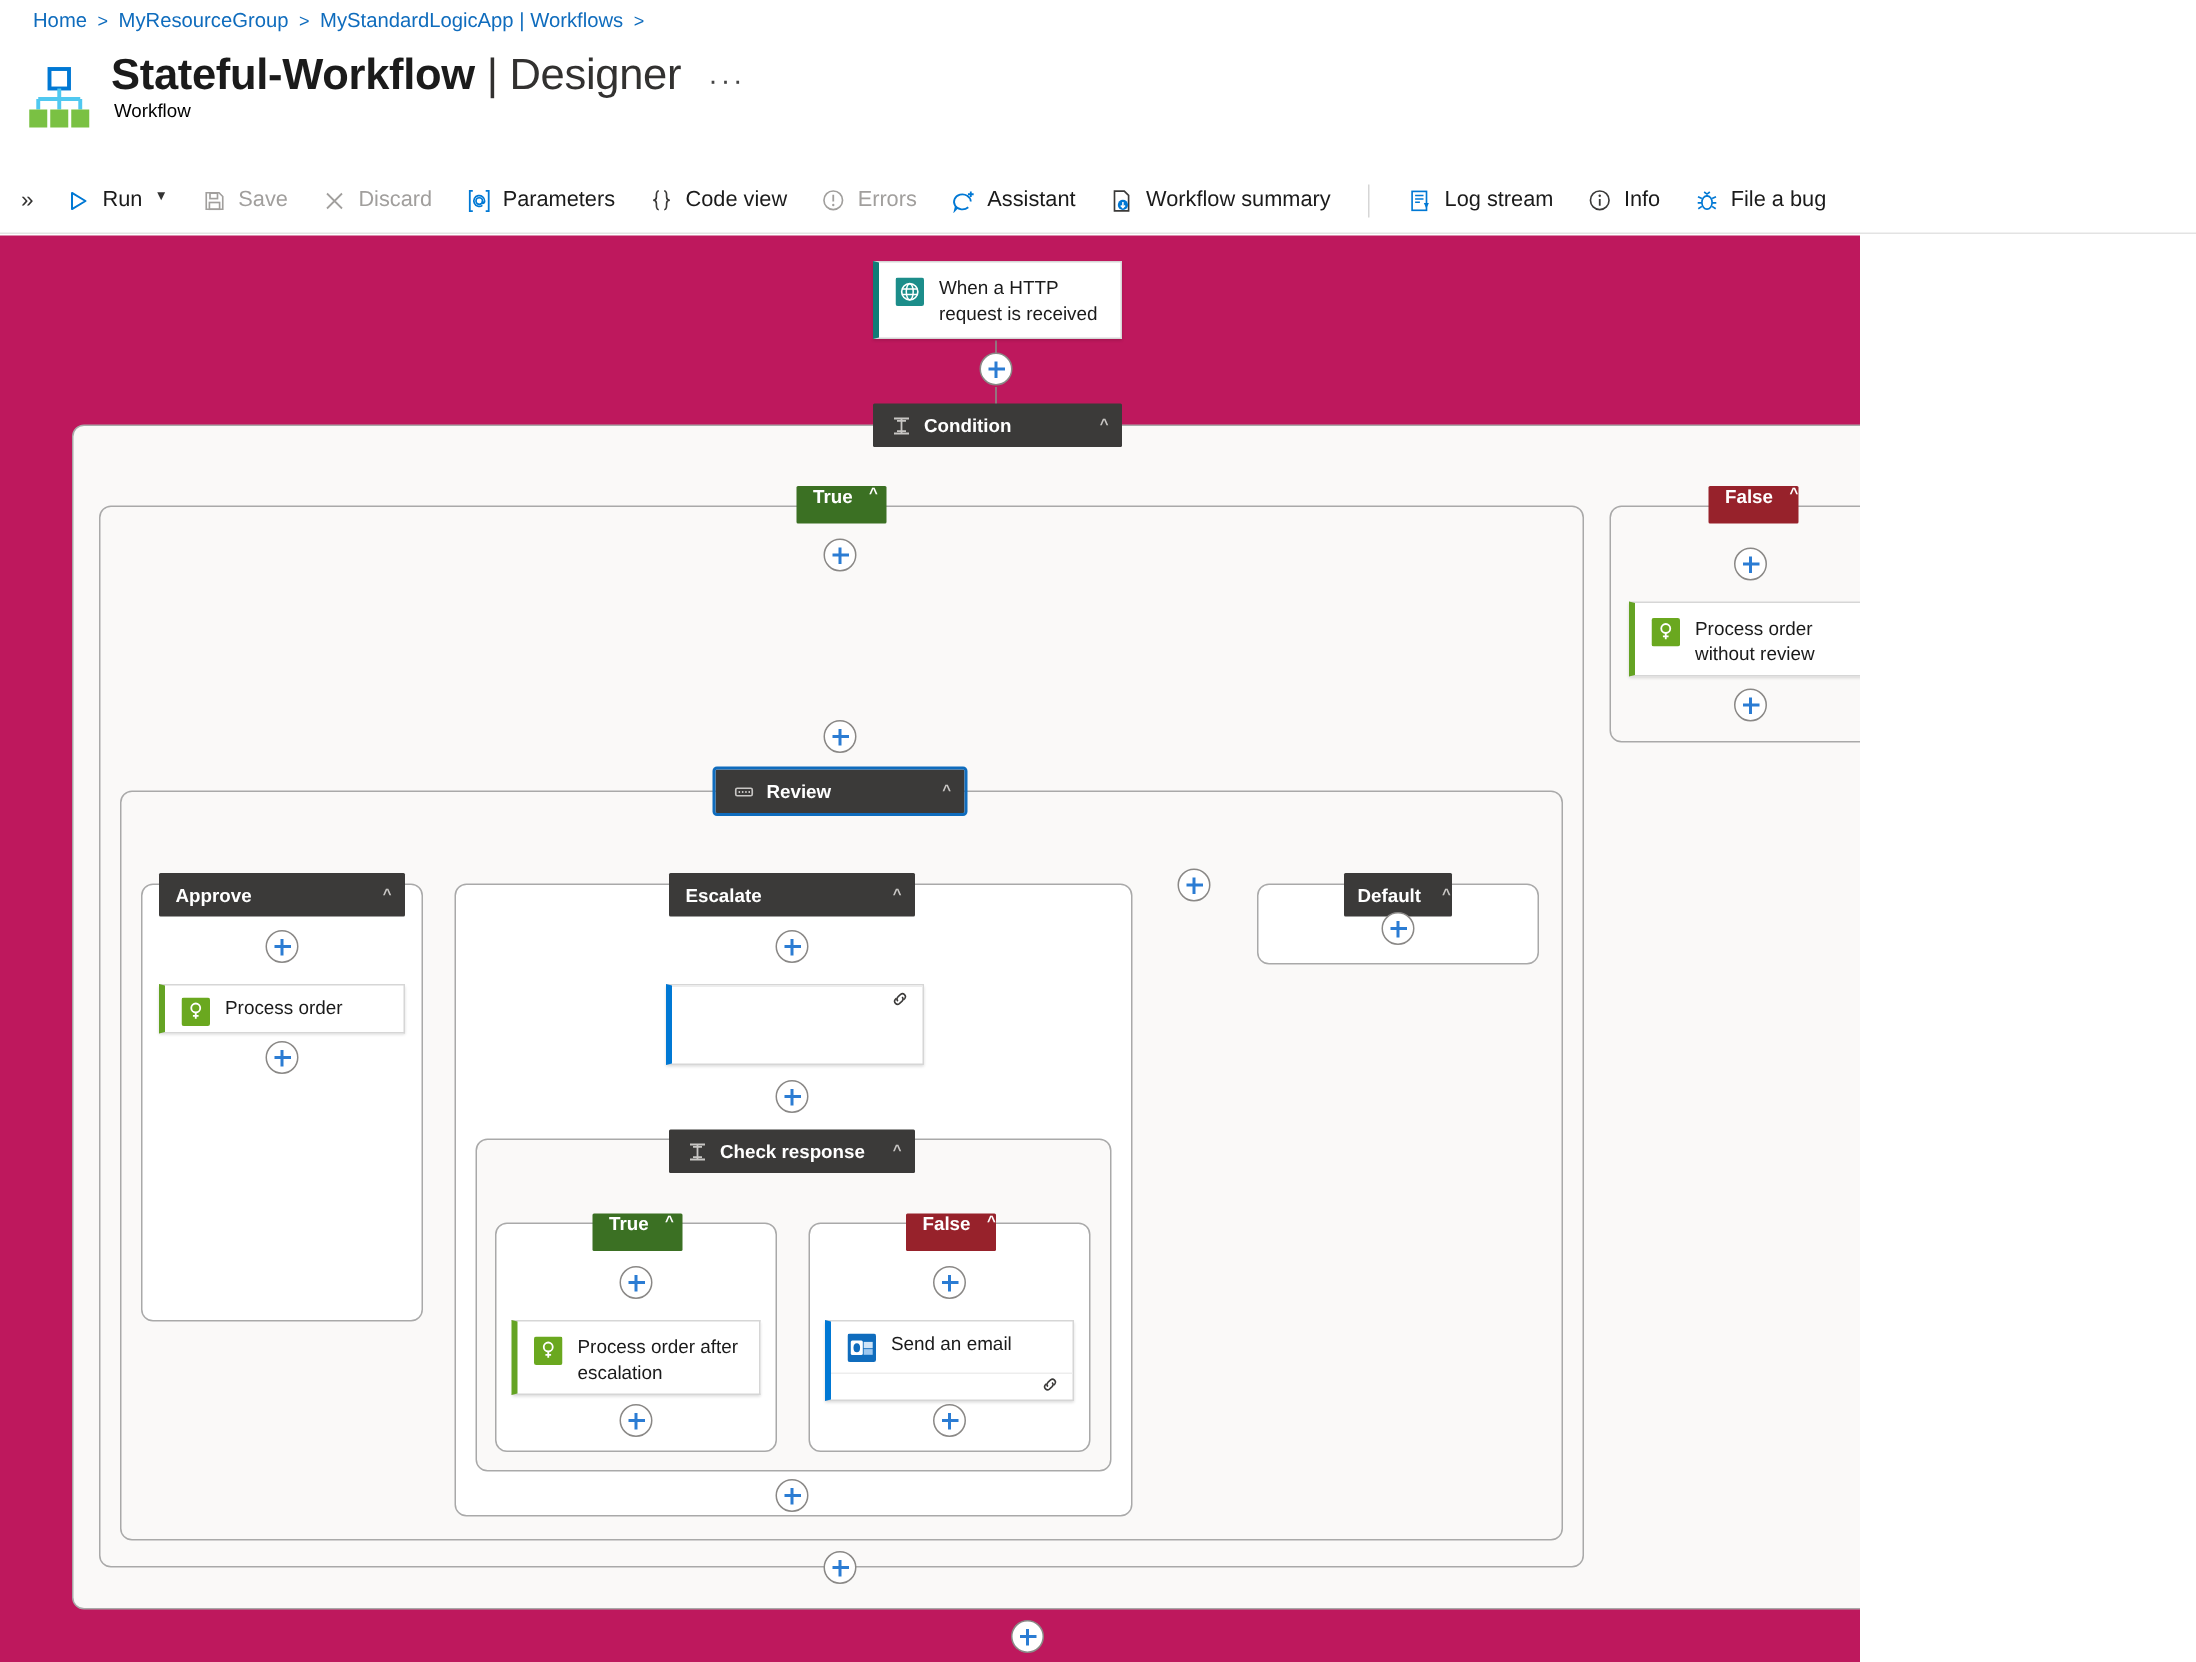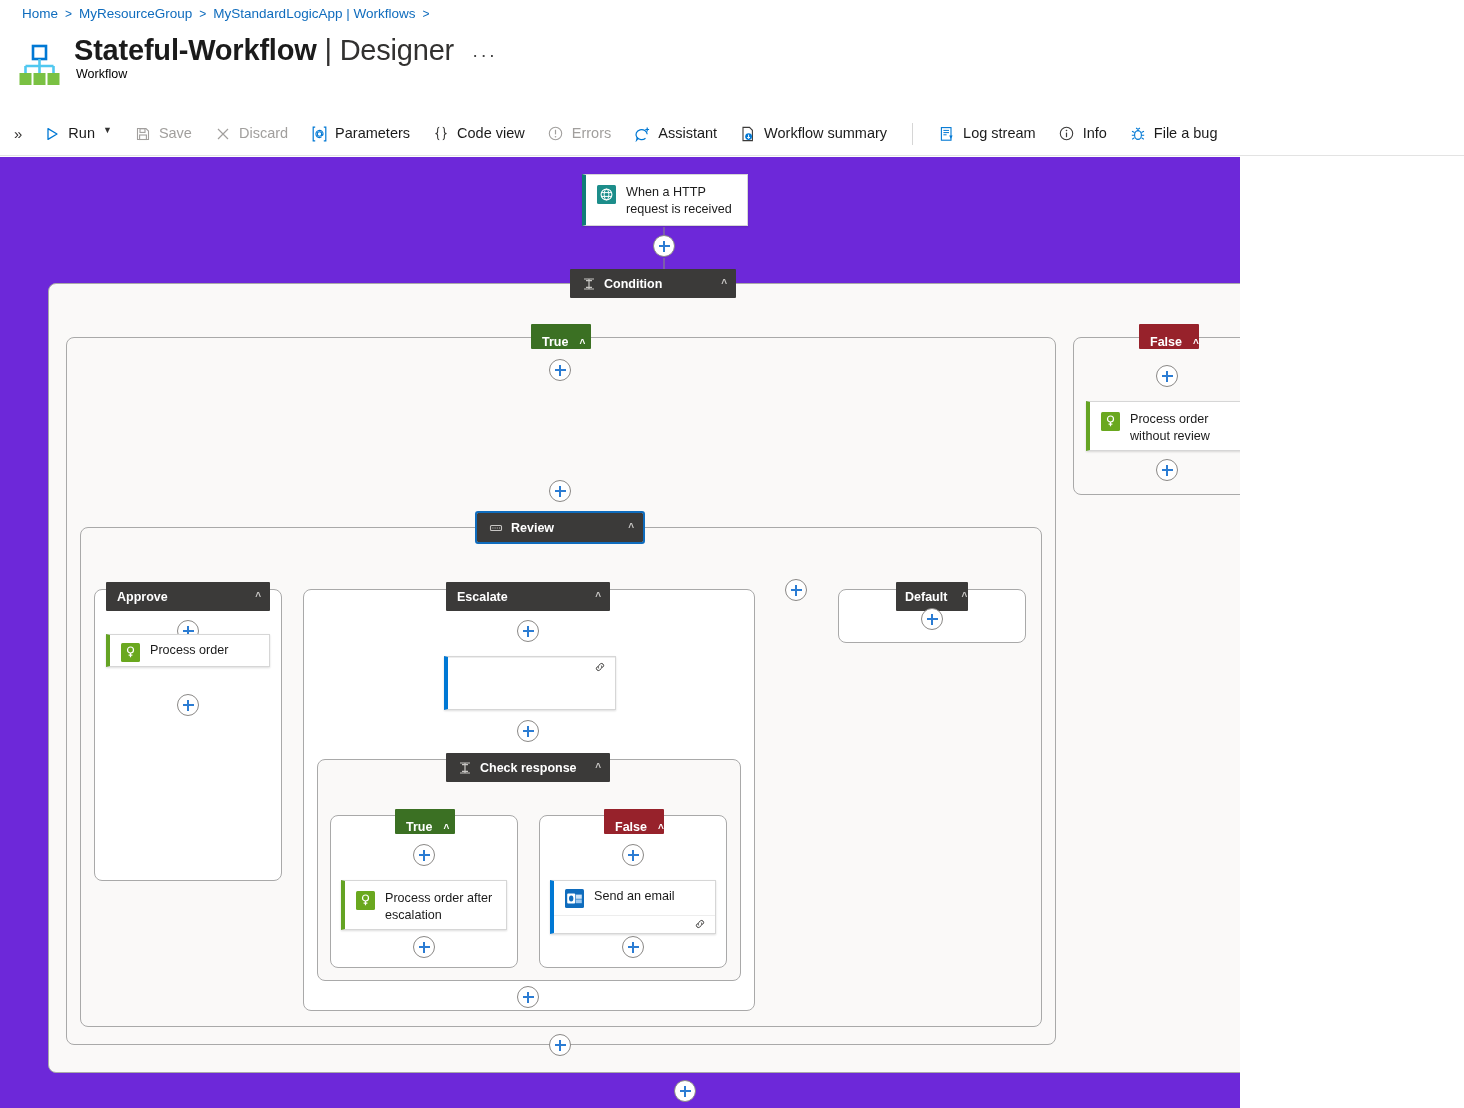"When a HTTP request is" .canvas { background: #6d28d9 -> #be185d }
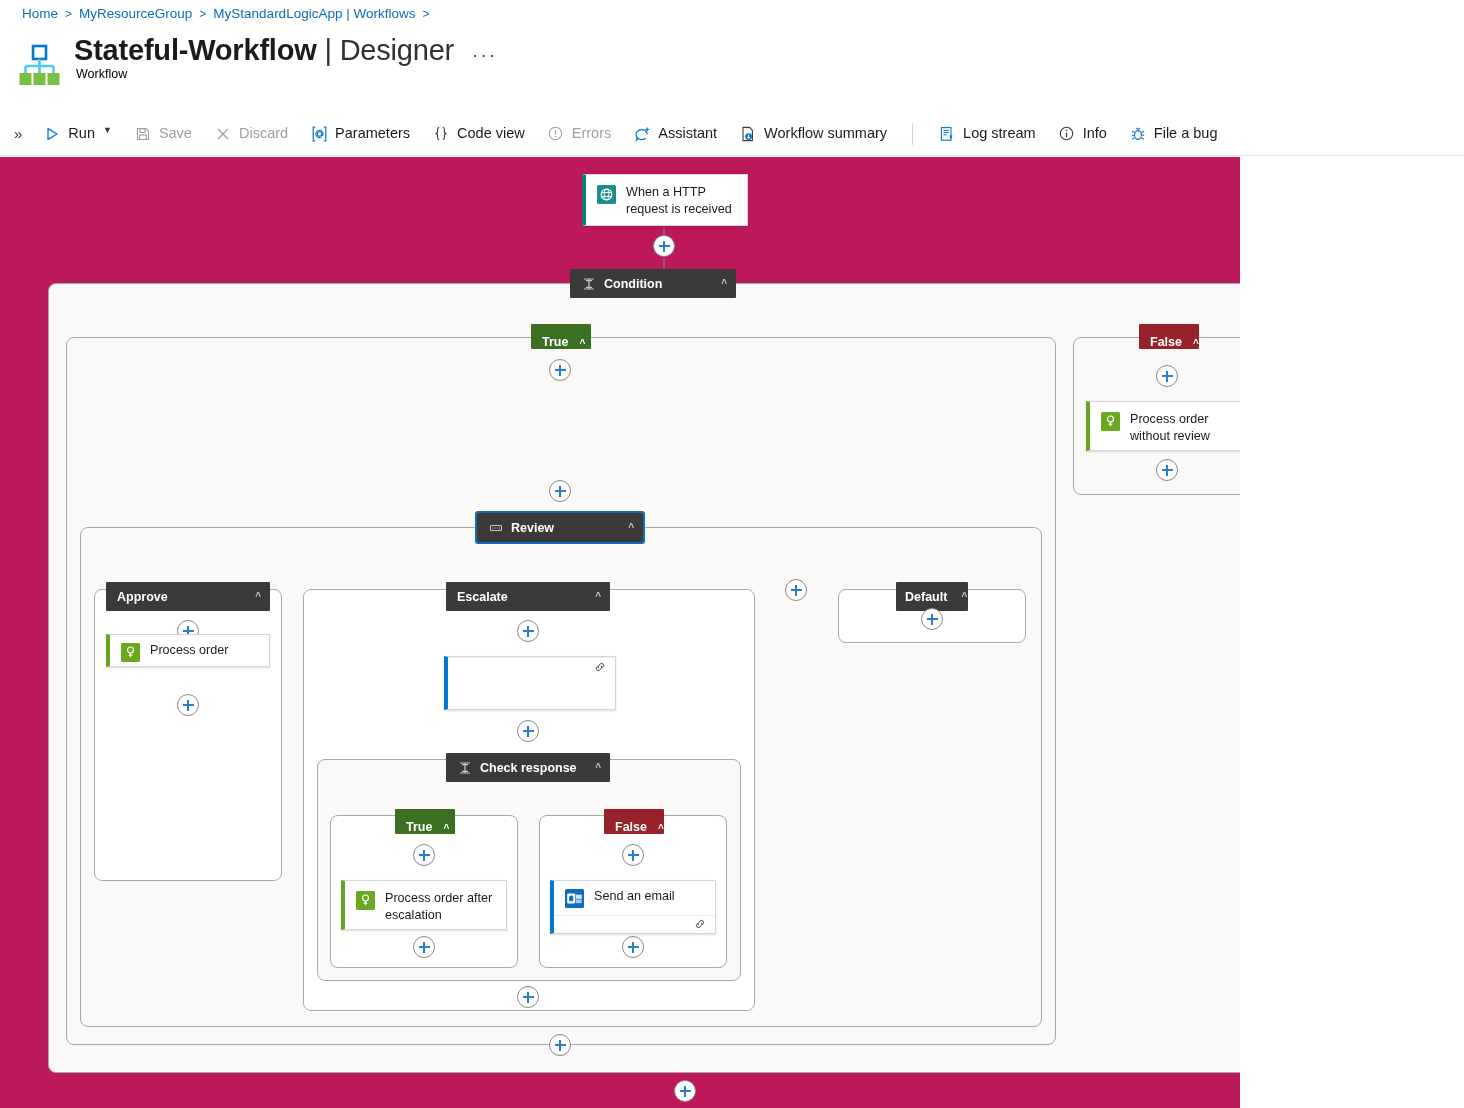"Condition" div.node-header { left: 570px -> 582px }
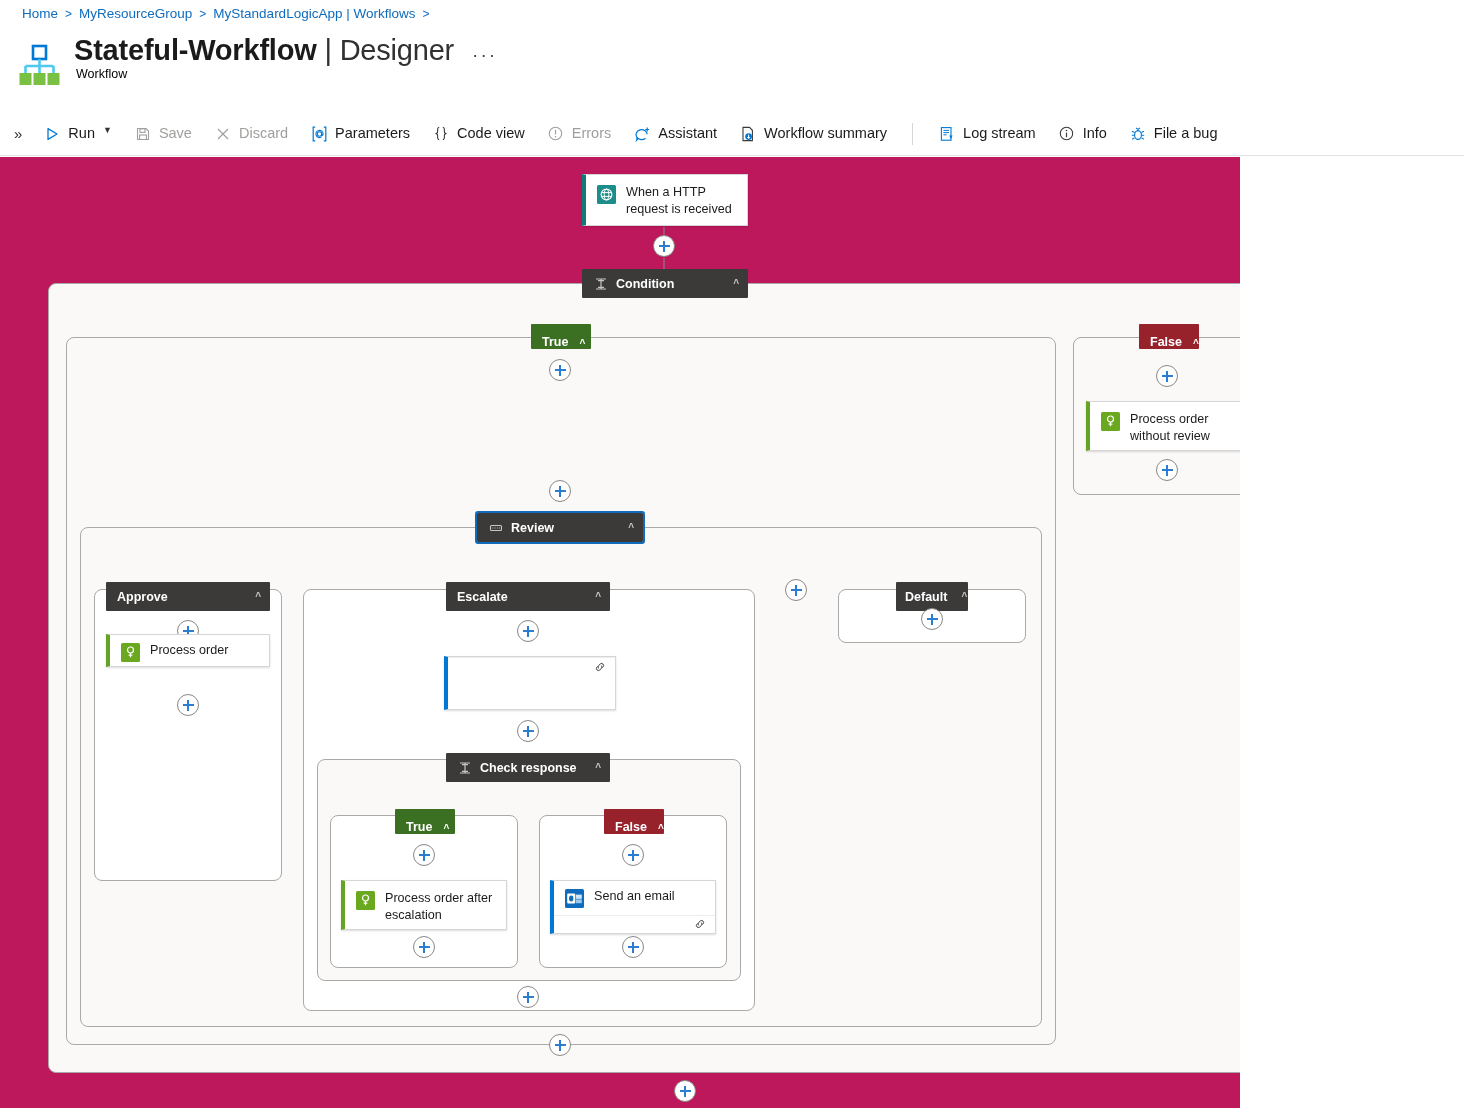"True" .branch-header { align-items: flex-end -> flex-start }
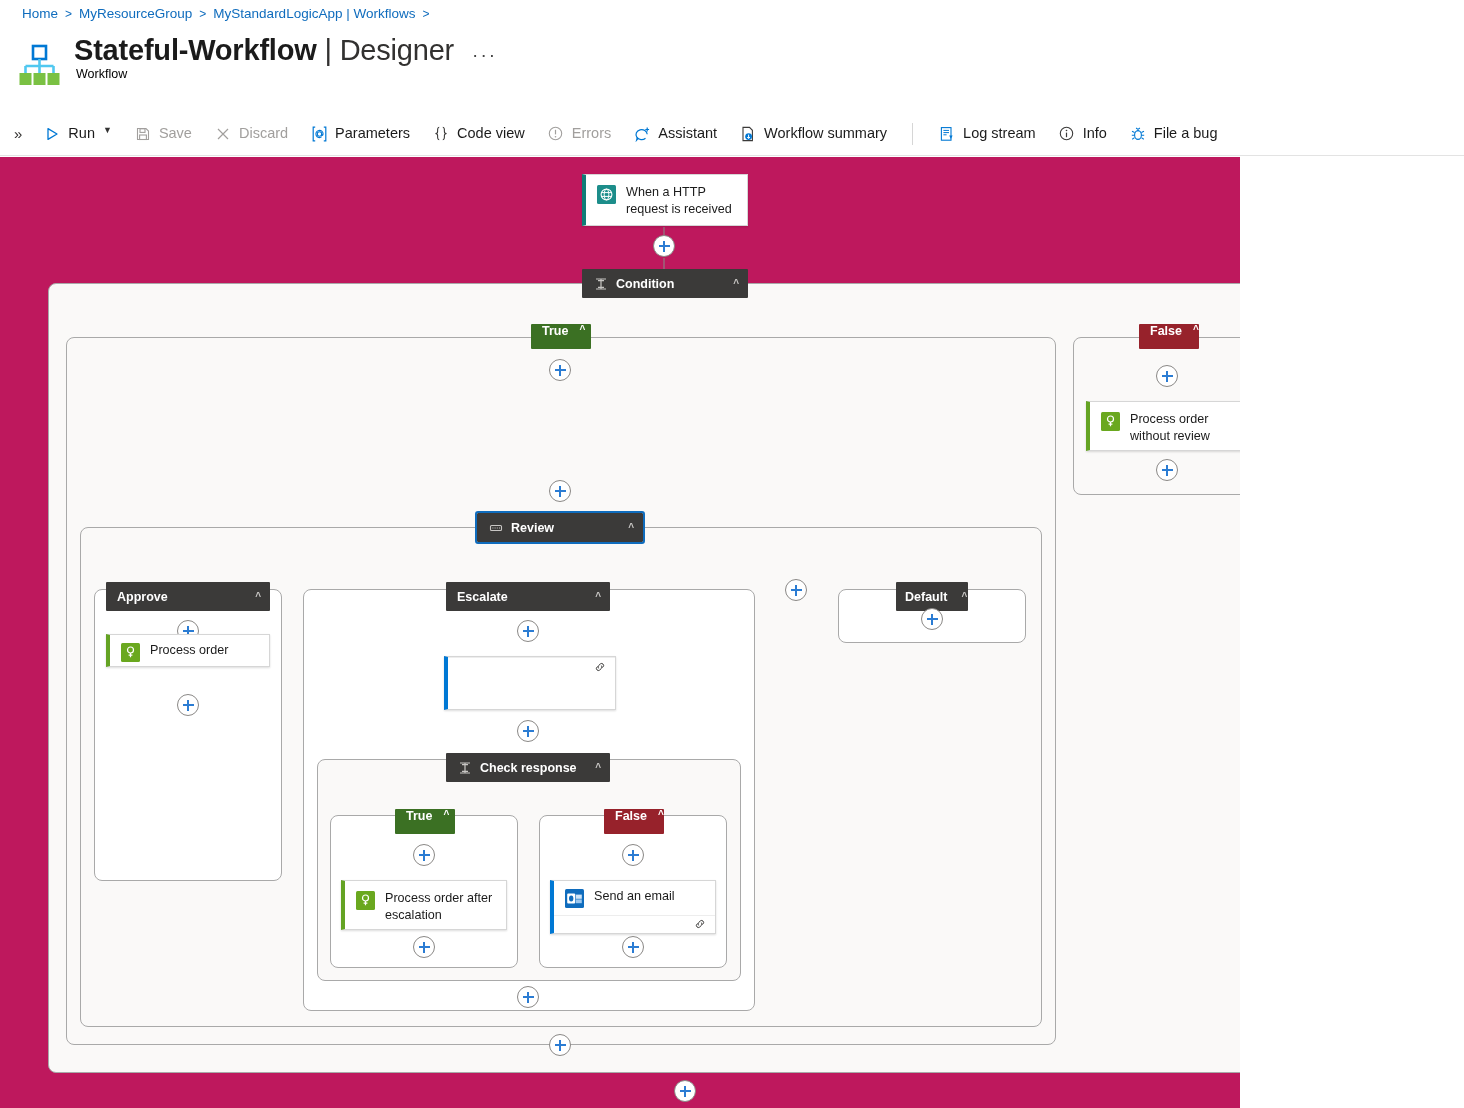"Process order" div.card { top: 477px -> 499px }
